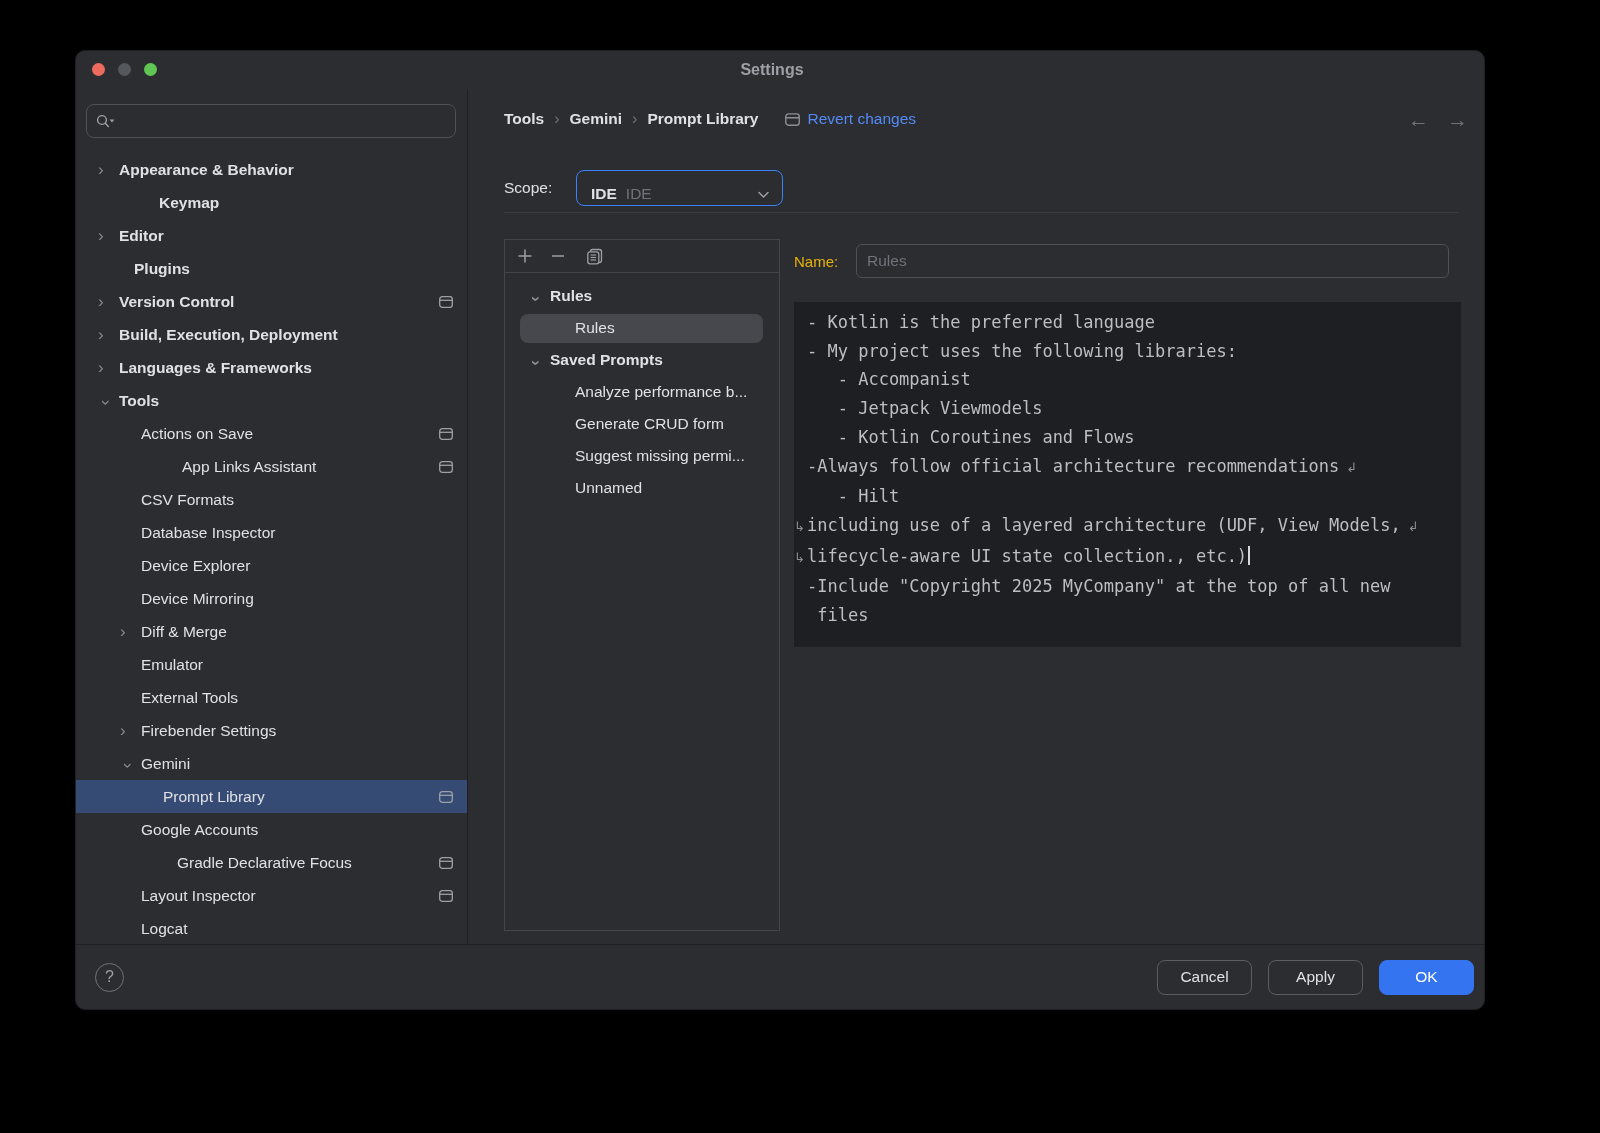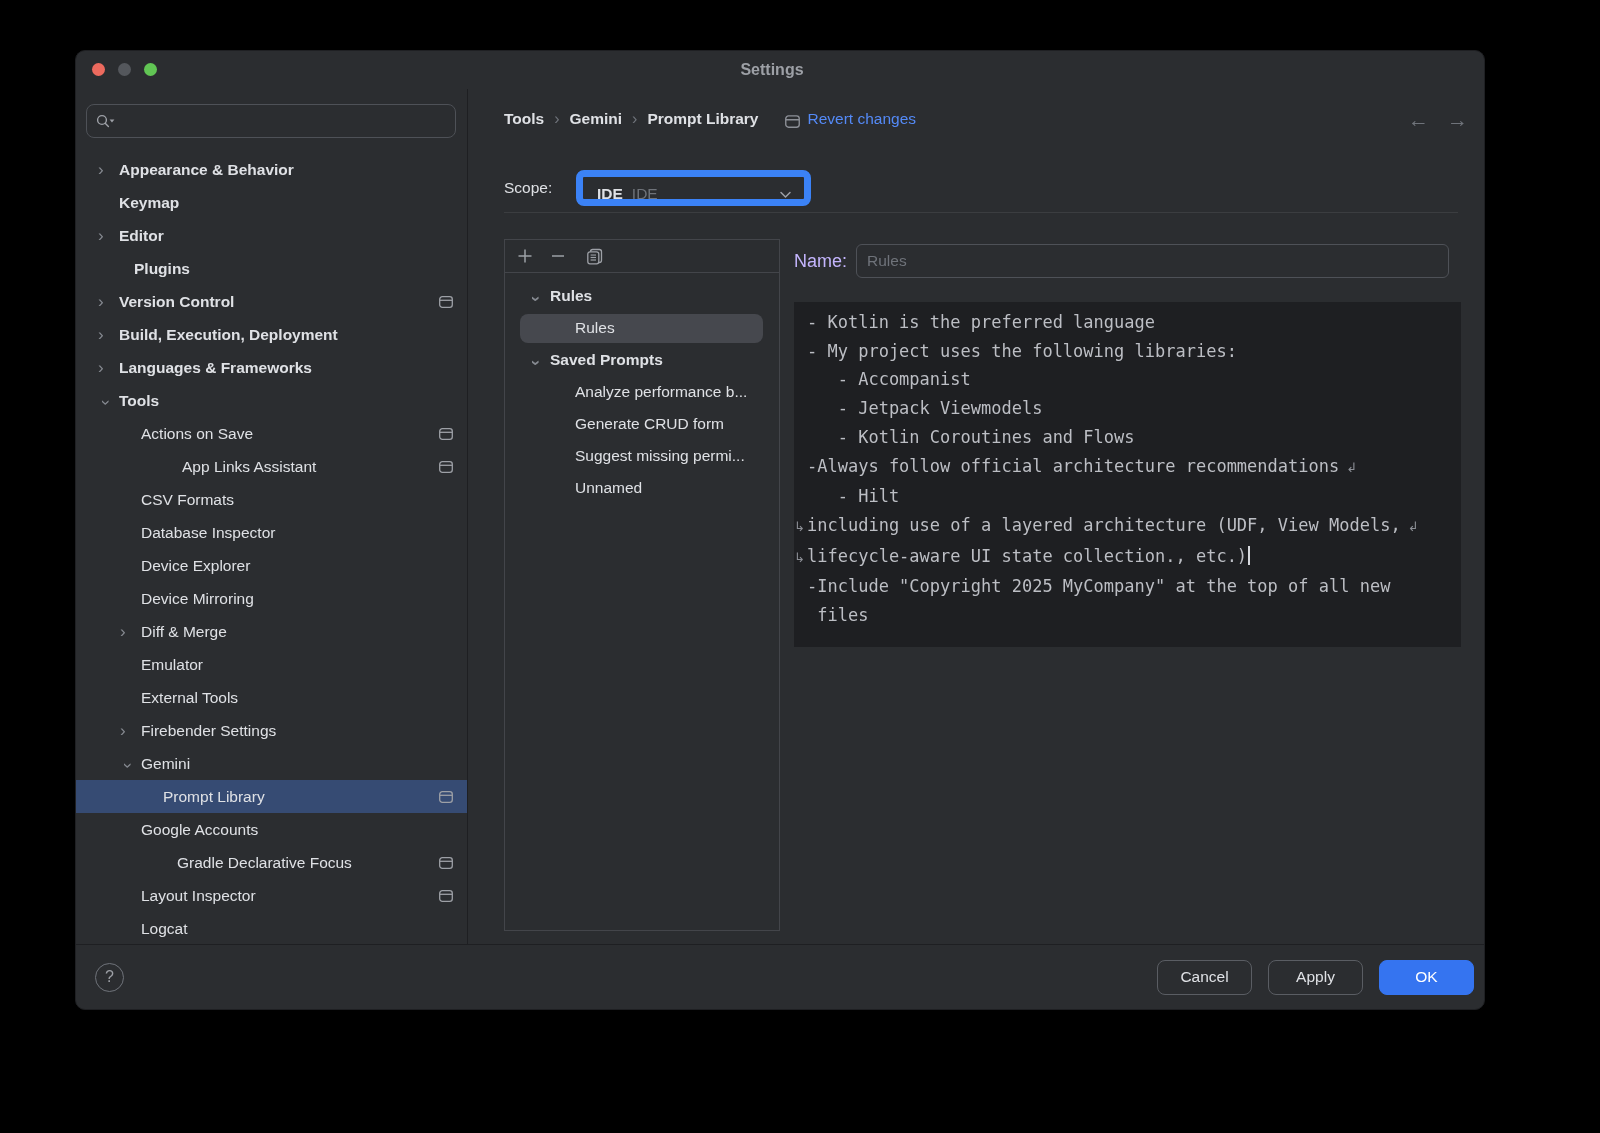"Revert changes" .revert-wrap { align-items: flex-end -> center }
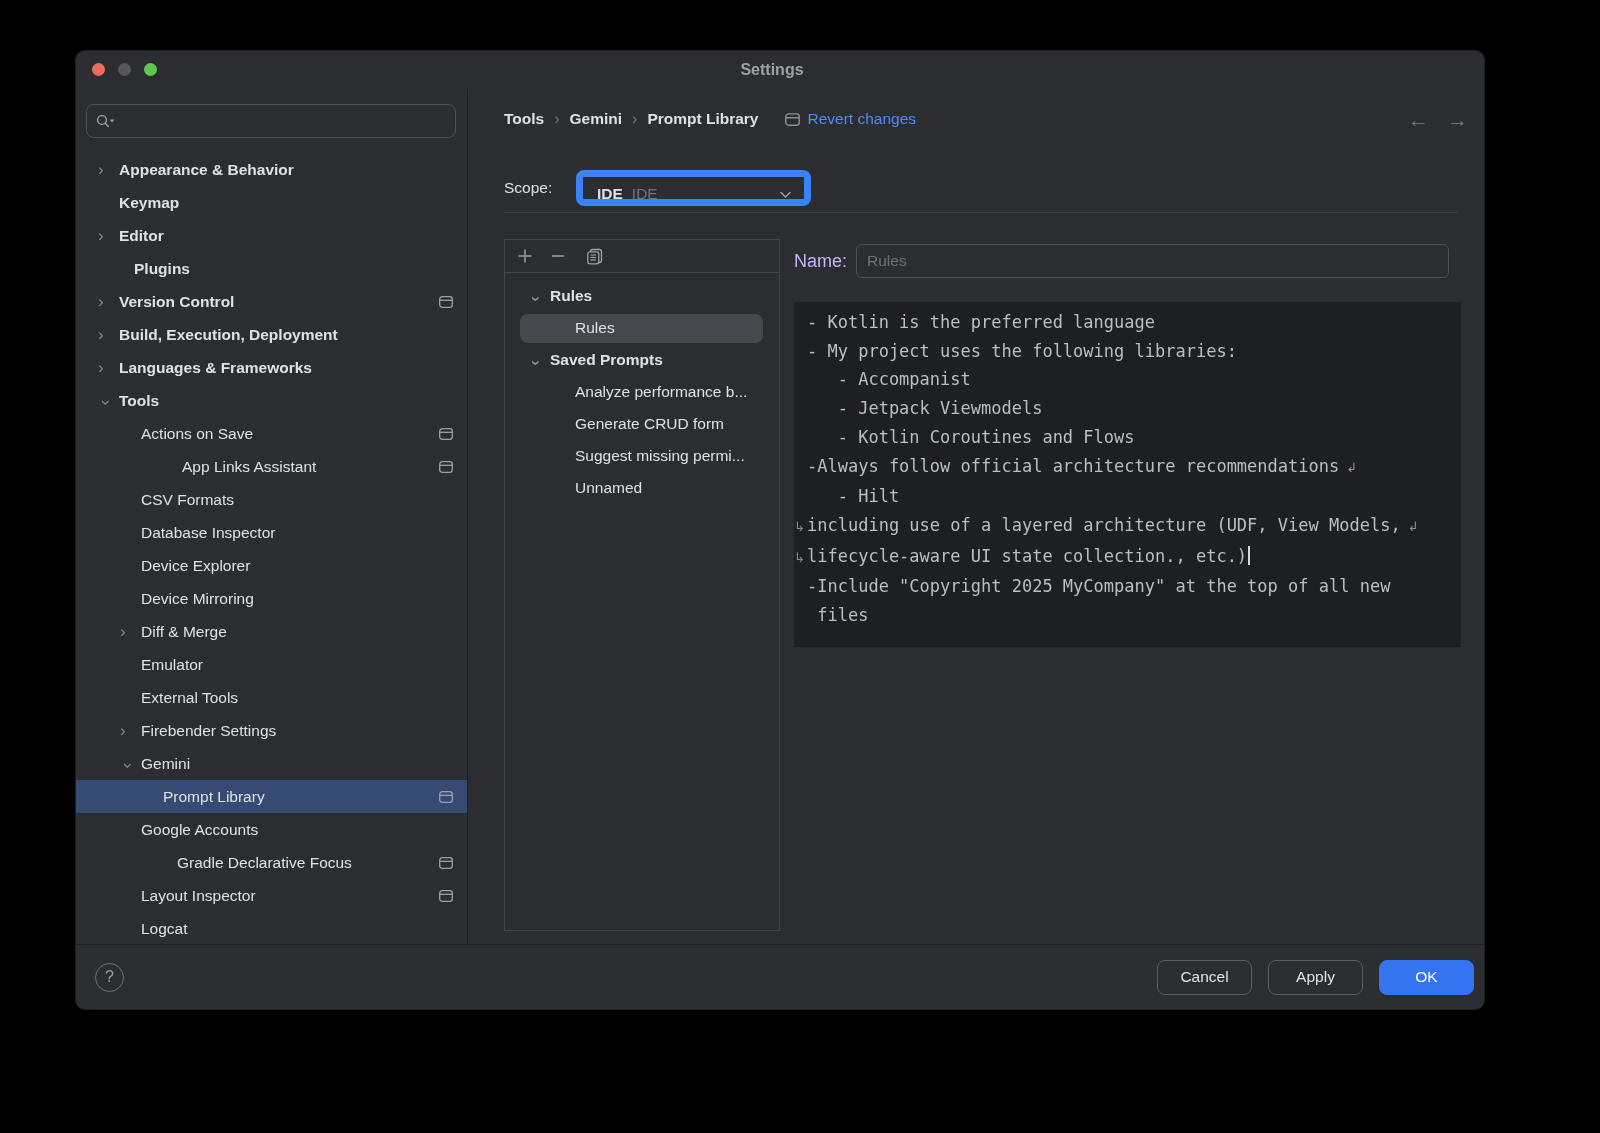"Keymap" div.sb-row { margin-left: none -> 48px; padding-left: 22px -> 14px }
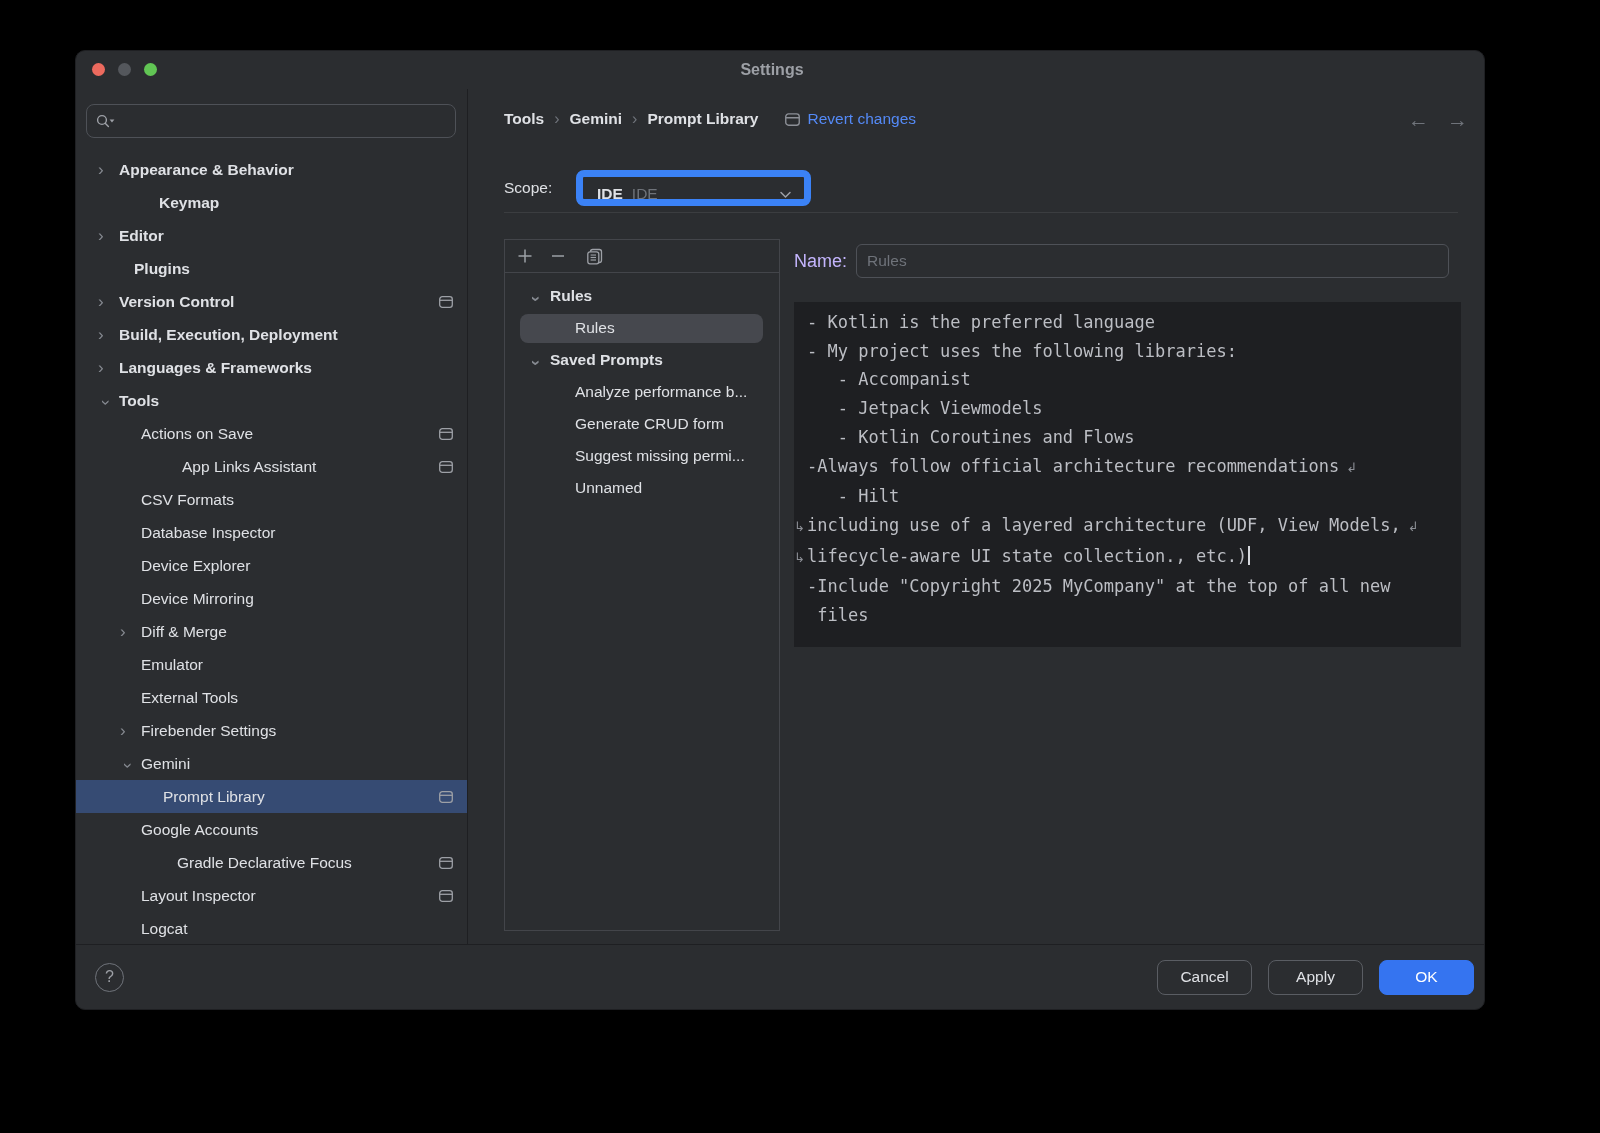"IDE" .scope-select { border: 7px solid #3b82f6 -> 1px solid #3b82f6; width: 235px -> 207px }
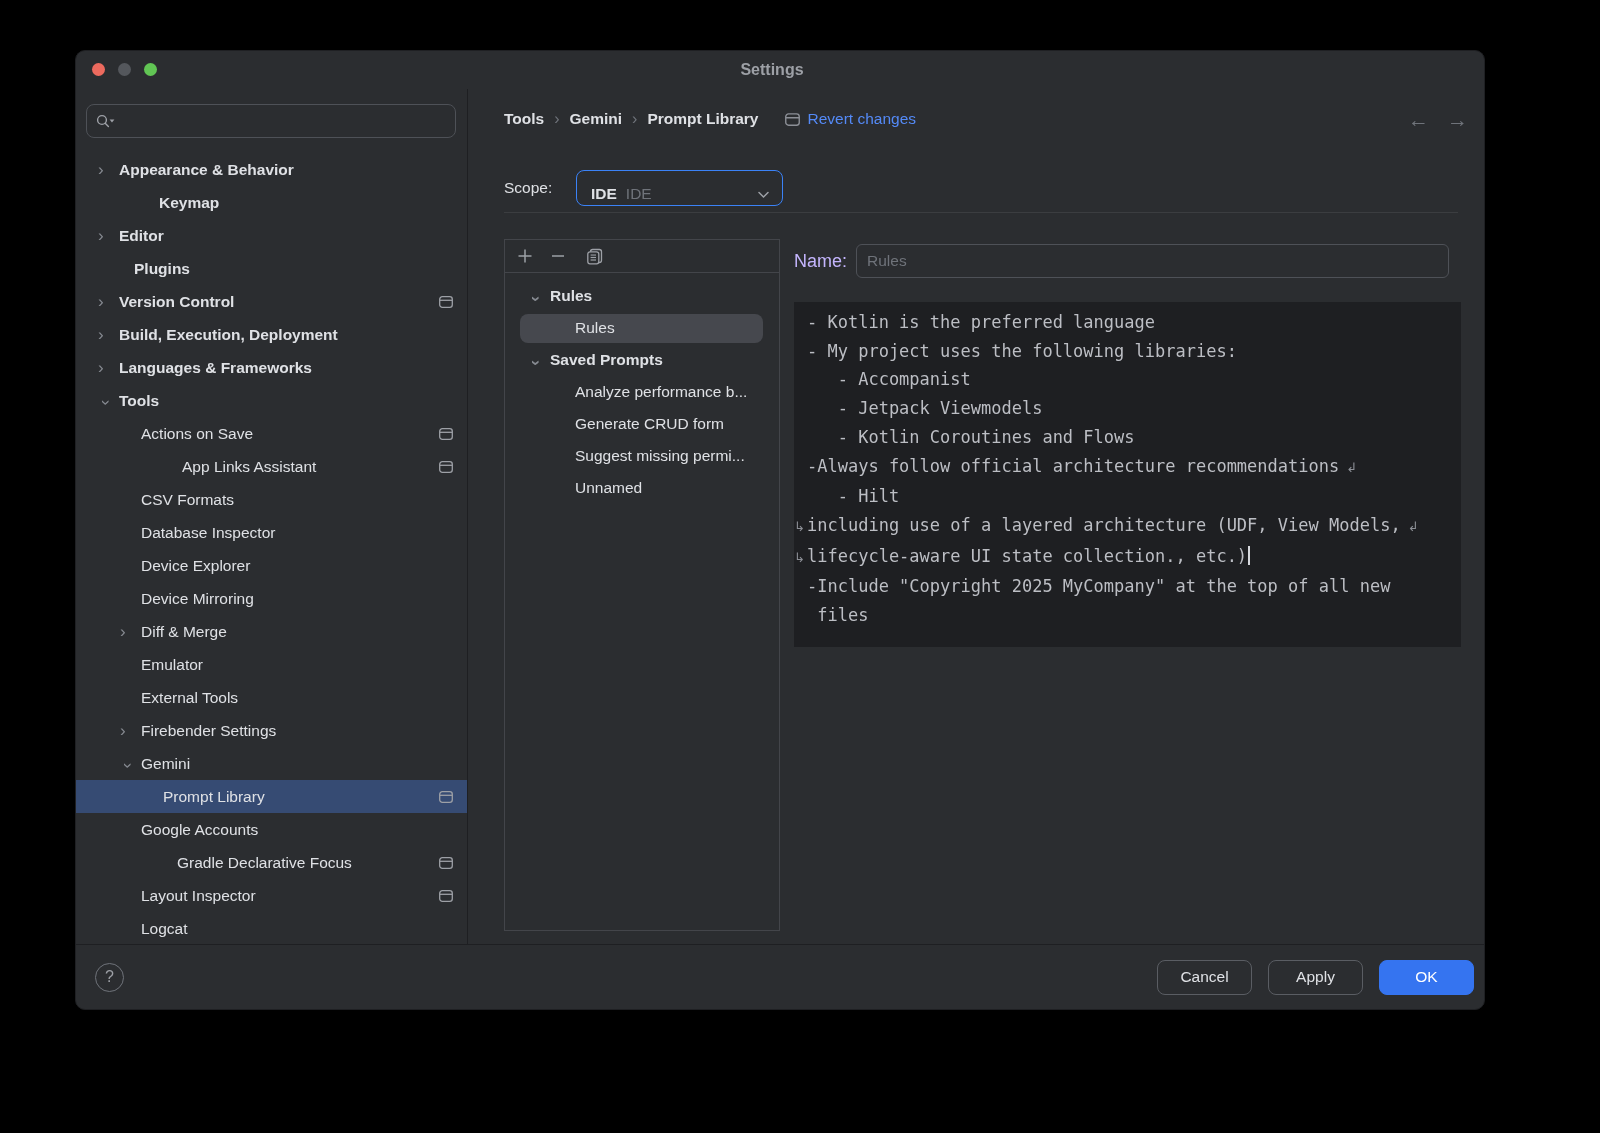"Name:" .name-label { color: #c4b5fd -> #eab308; font-size: 18px -> 15px }
